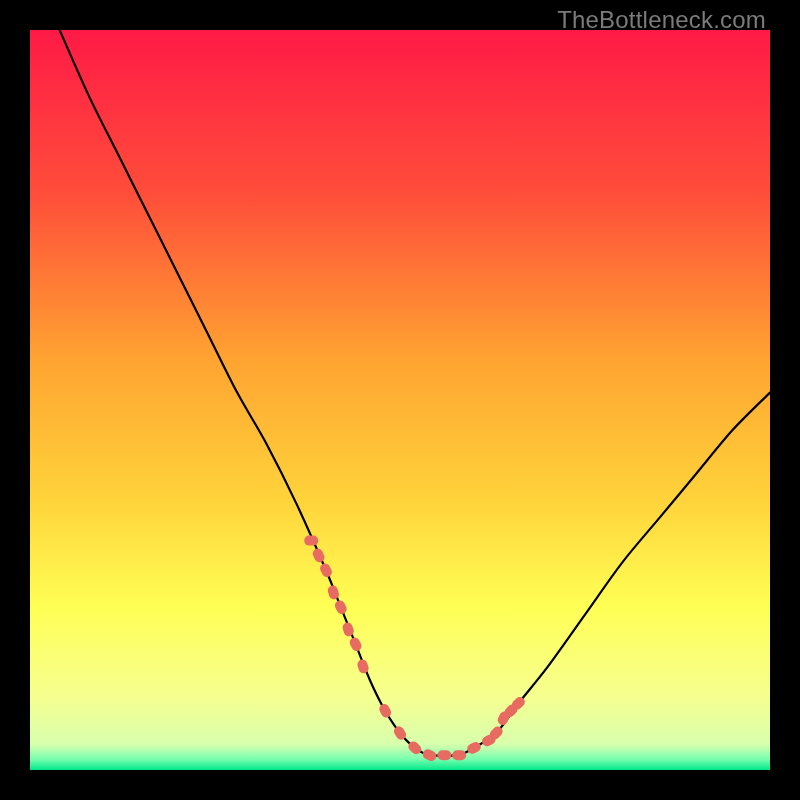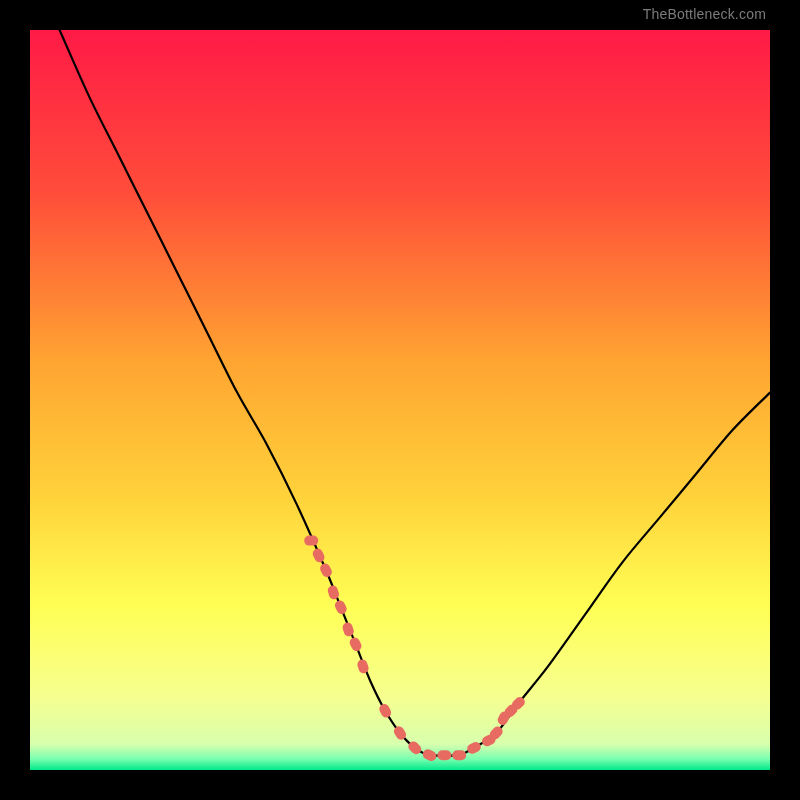"TheBottleneck.com" .watermark { font-size: 14px -> 24px }
